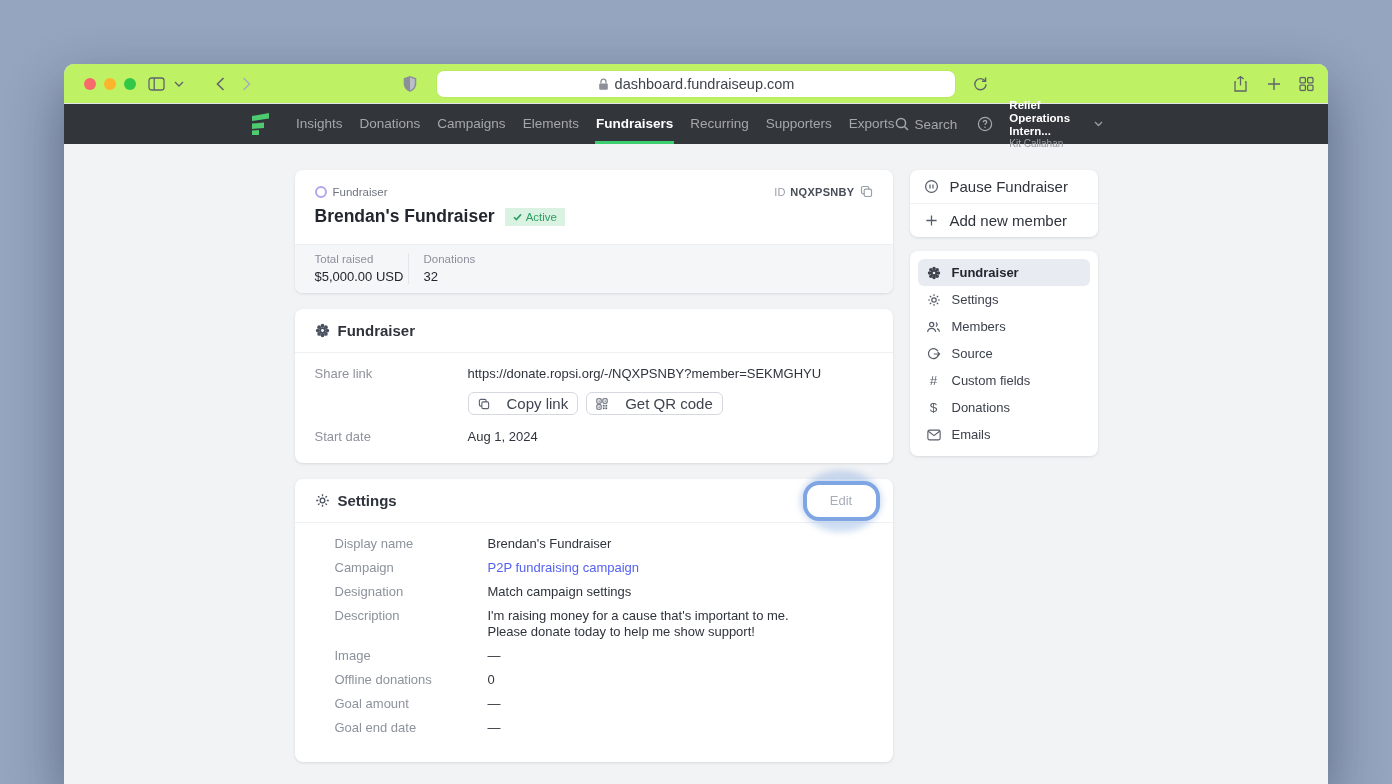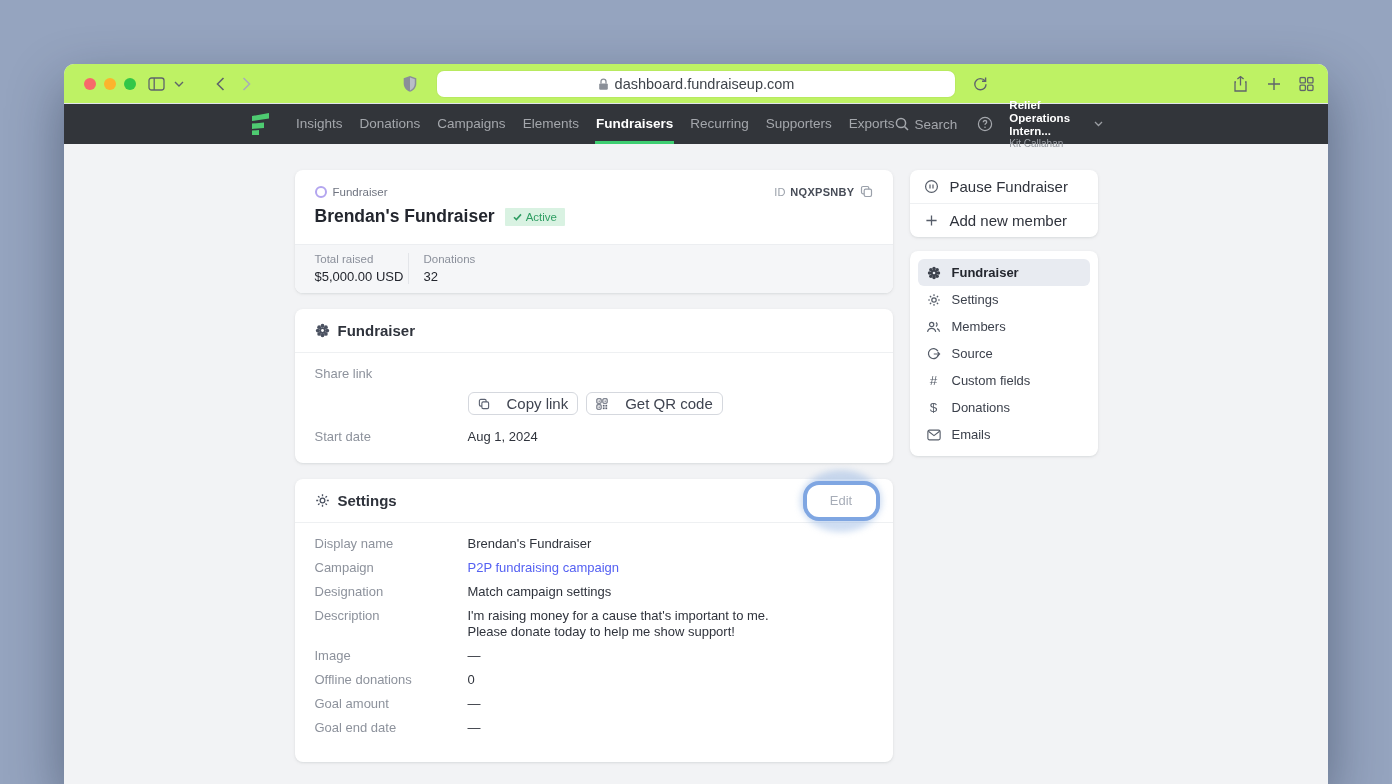"https://donate.ropsi.org/-/NQXPSNBY?memb" span.frow-value { html: none -> <span>https://donate.ropsi.org/-/NQXPSNBY?member=SEKMGHYU</span> }
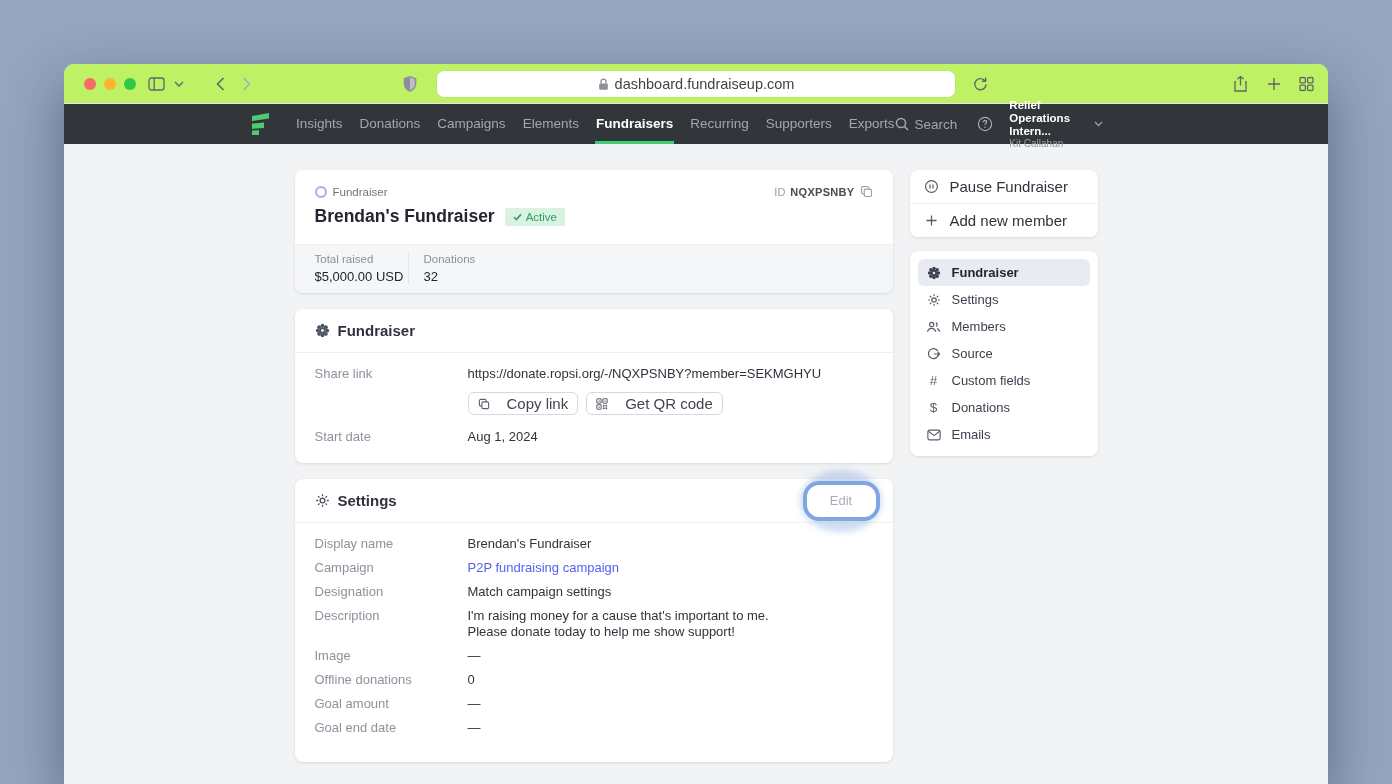"Display name" .settings-rows .frow { margin-left: none -> 20px }
